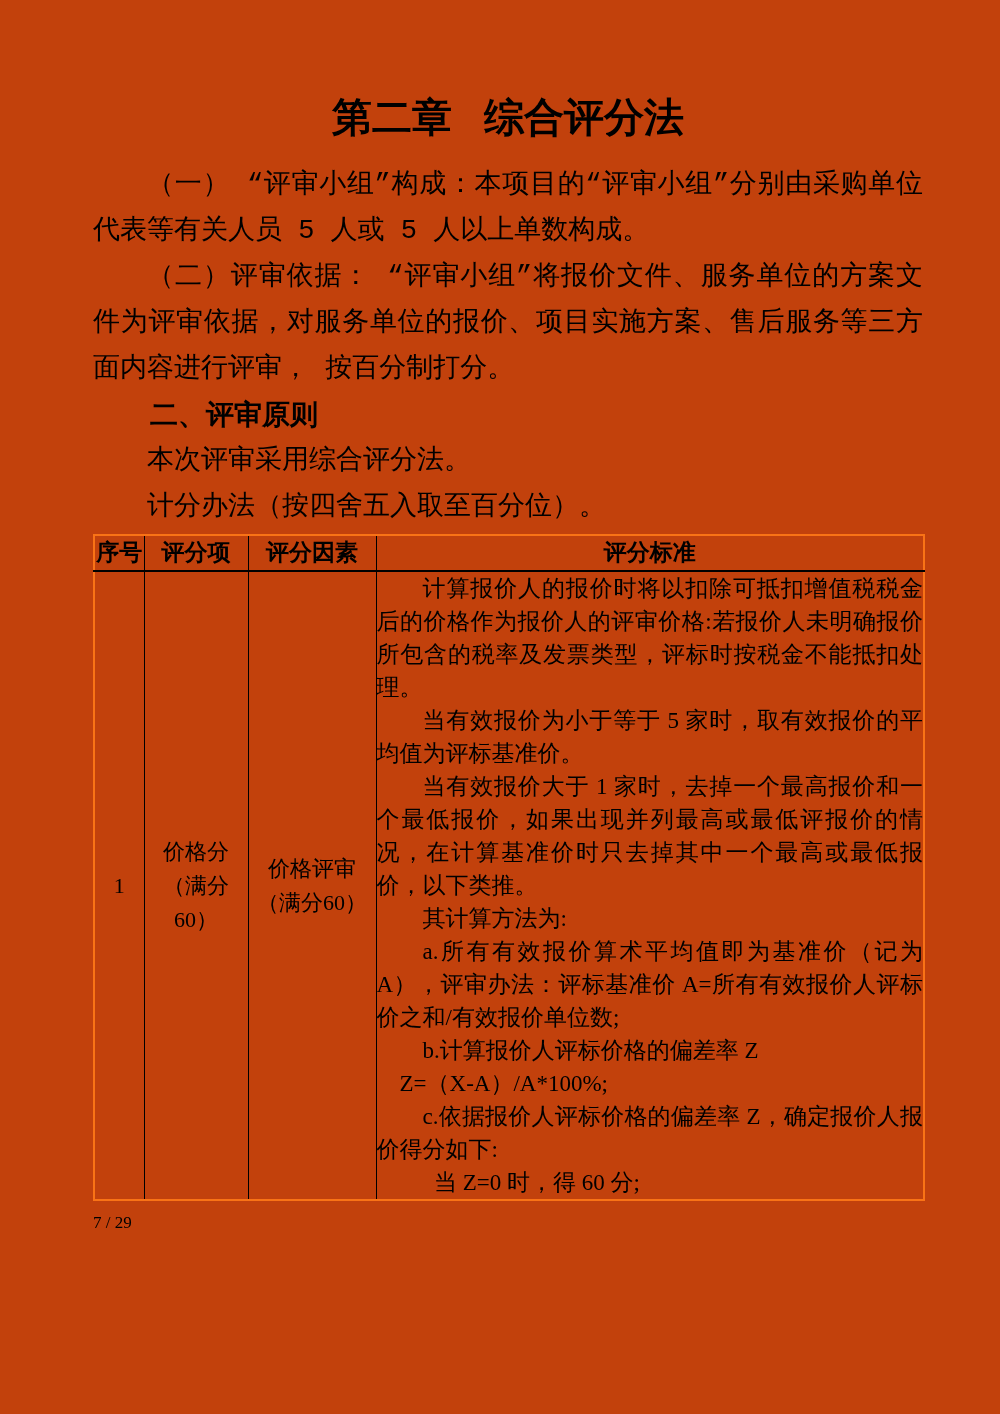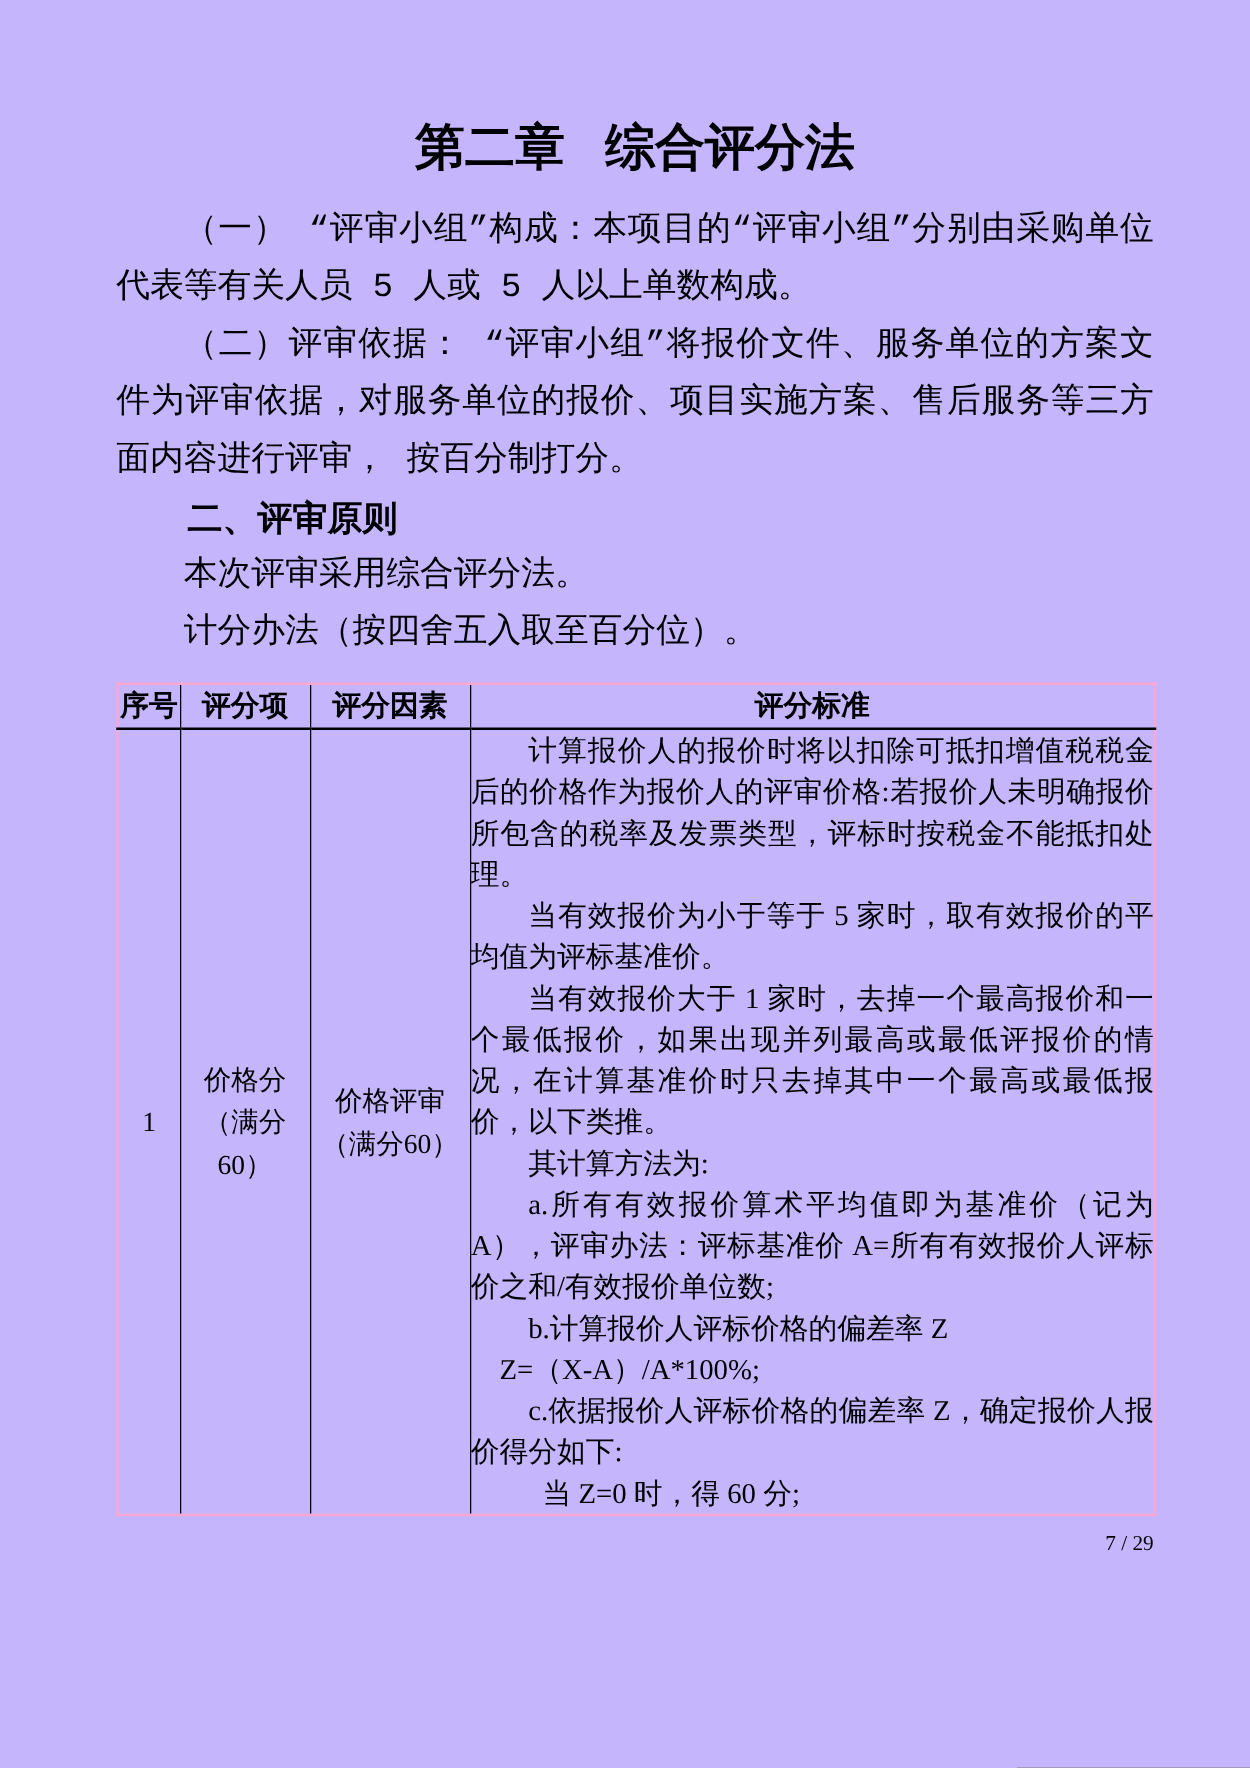"第二章 综合评分法" .page { background: #c4b5fd -> #c2410c }
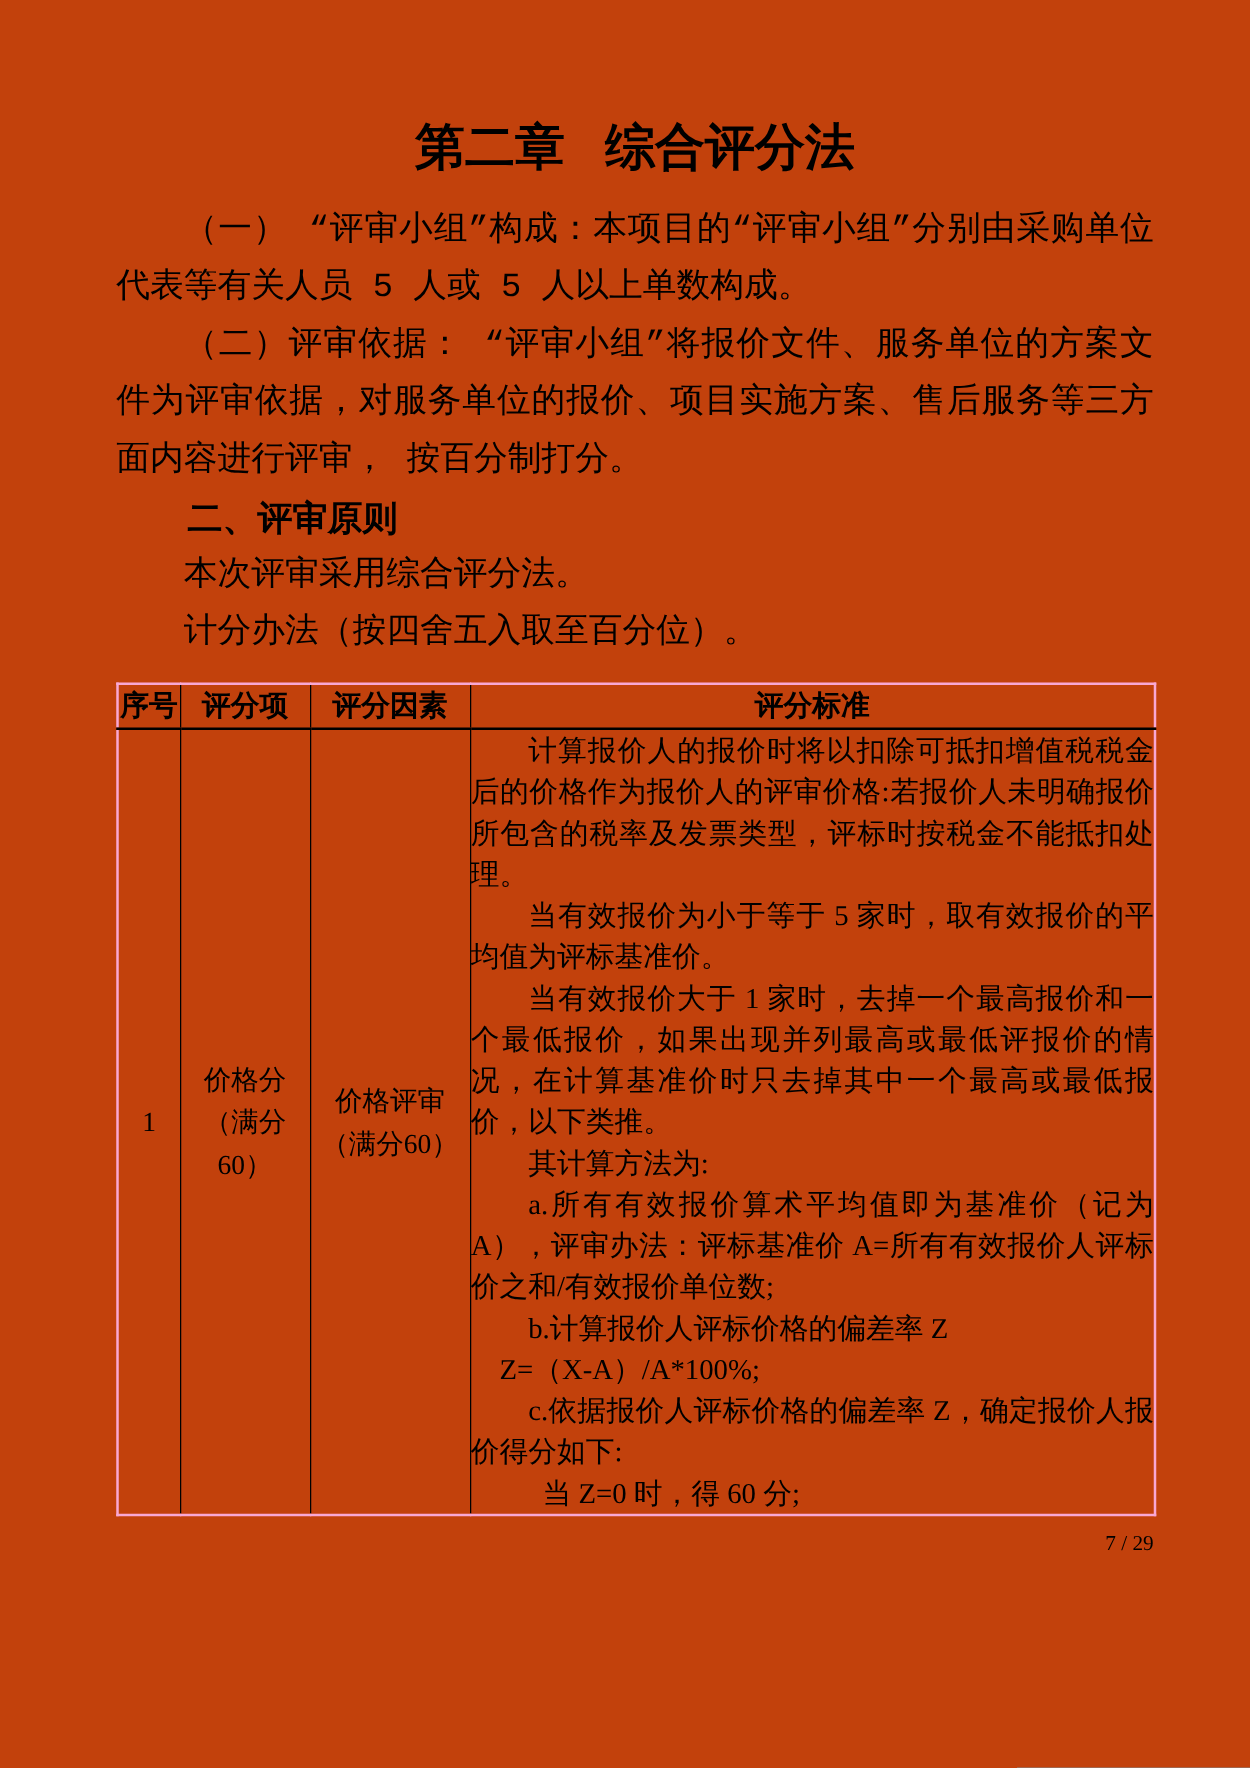"序号" table.score-table { border: 2px solid #f9a8d4 -> 2px solid #f97316; margin-top: 16px -> 4px }
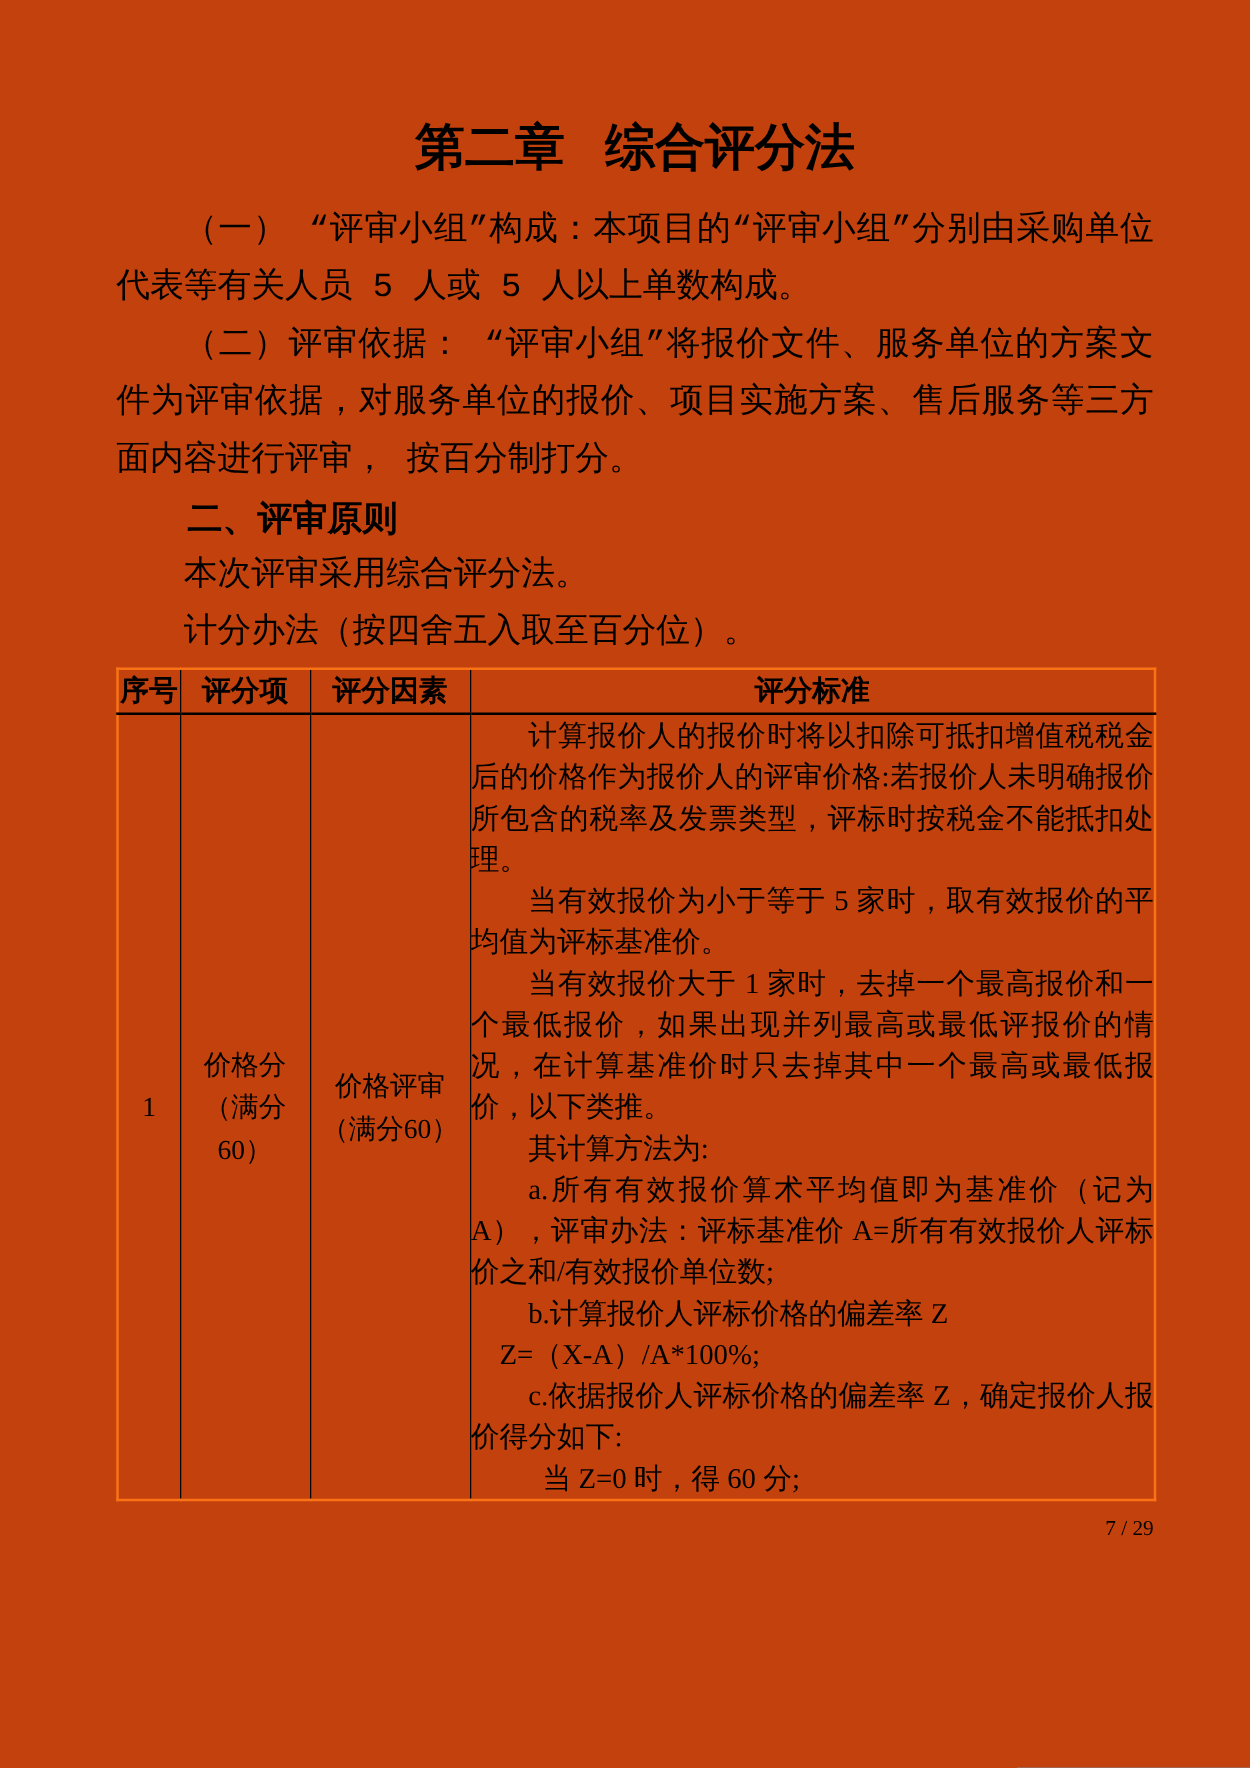"7 / 29" .page-footer { text-align: right -> left }
